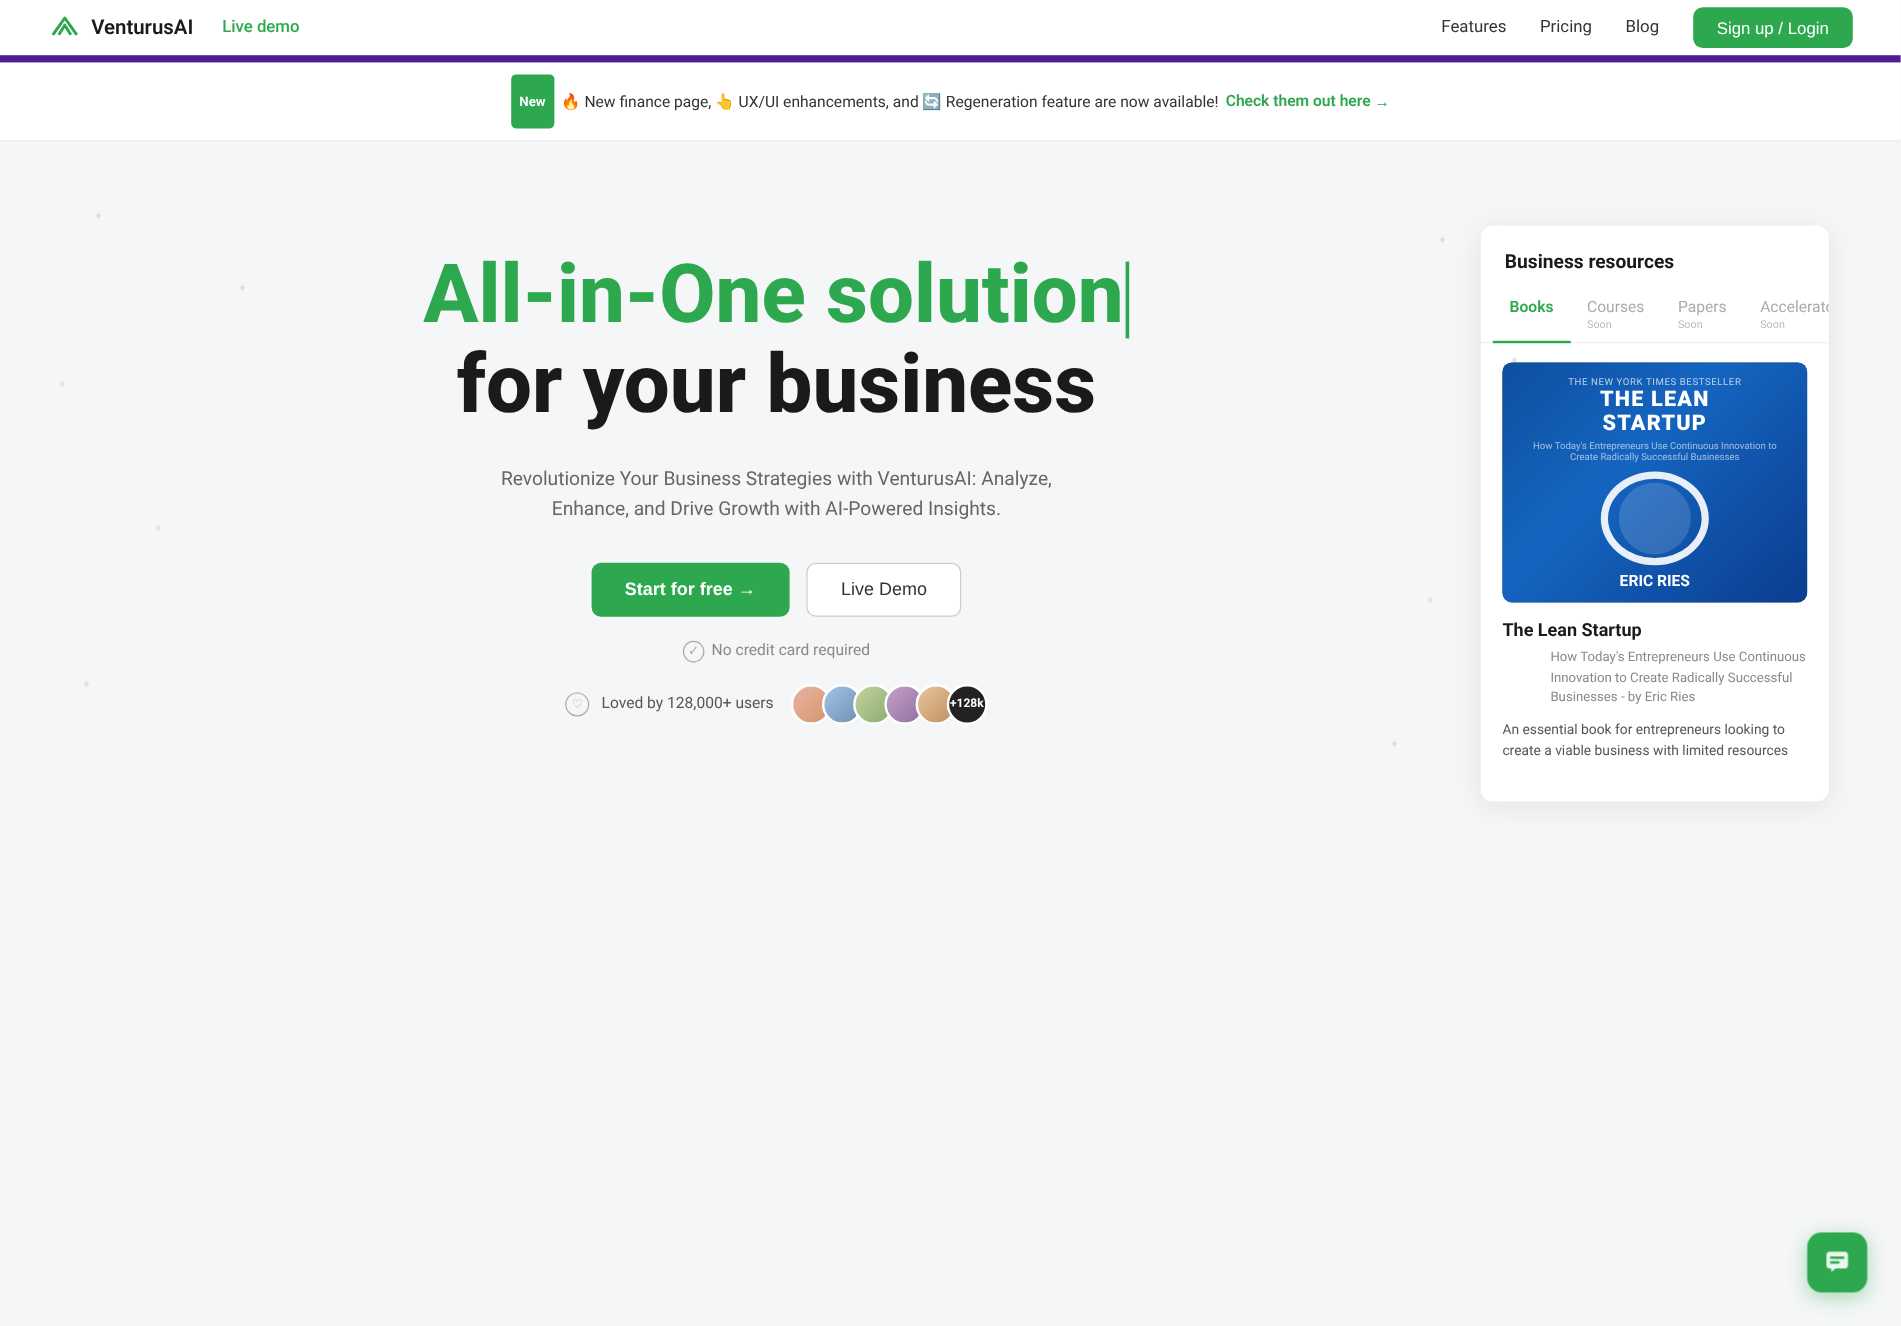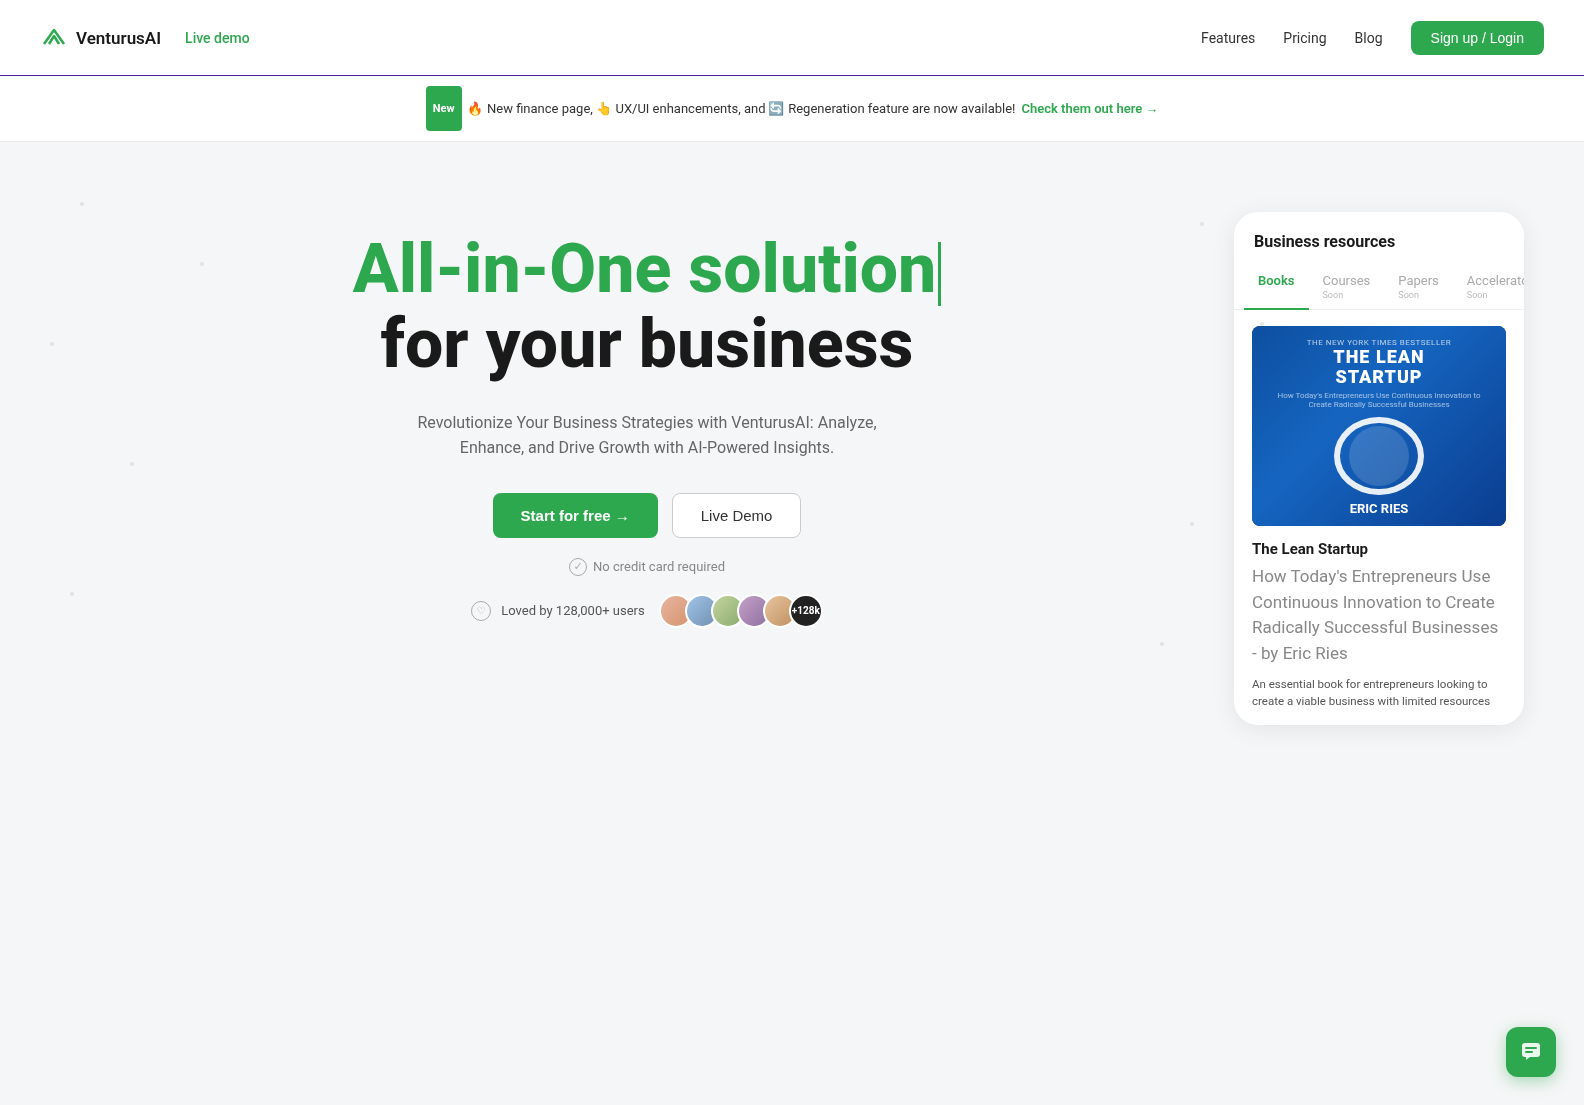"VenturusAI" .navbar { border-bottom: 1px solid #4c1d95 -> 6px solid #4c1d95; height: 76px -> 52px }
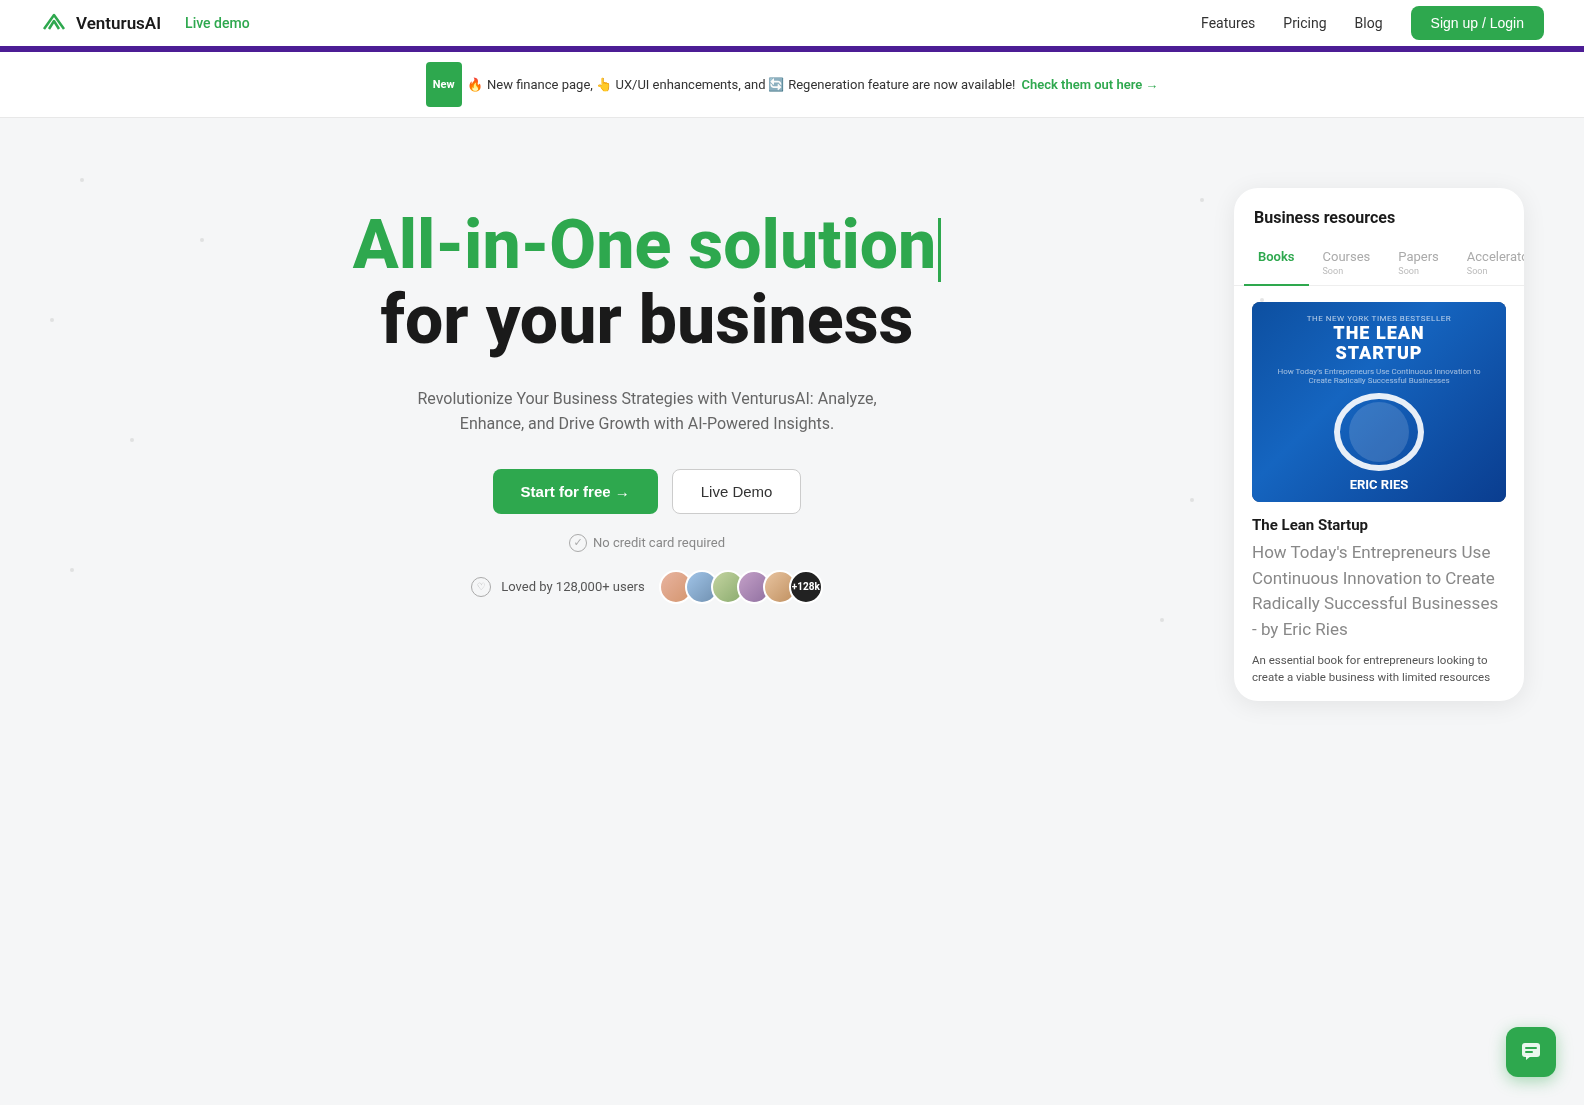"Business resources" .resources-panel { border-radius: 24px -> 10px }
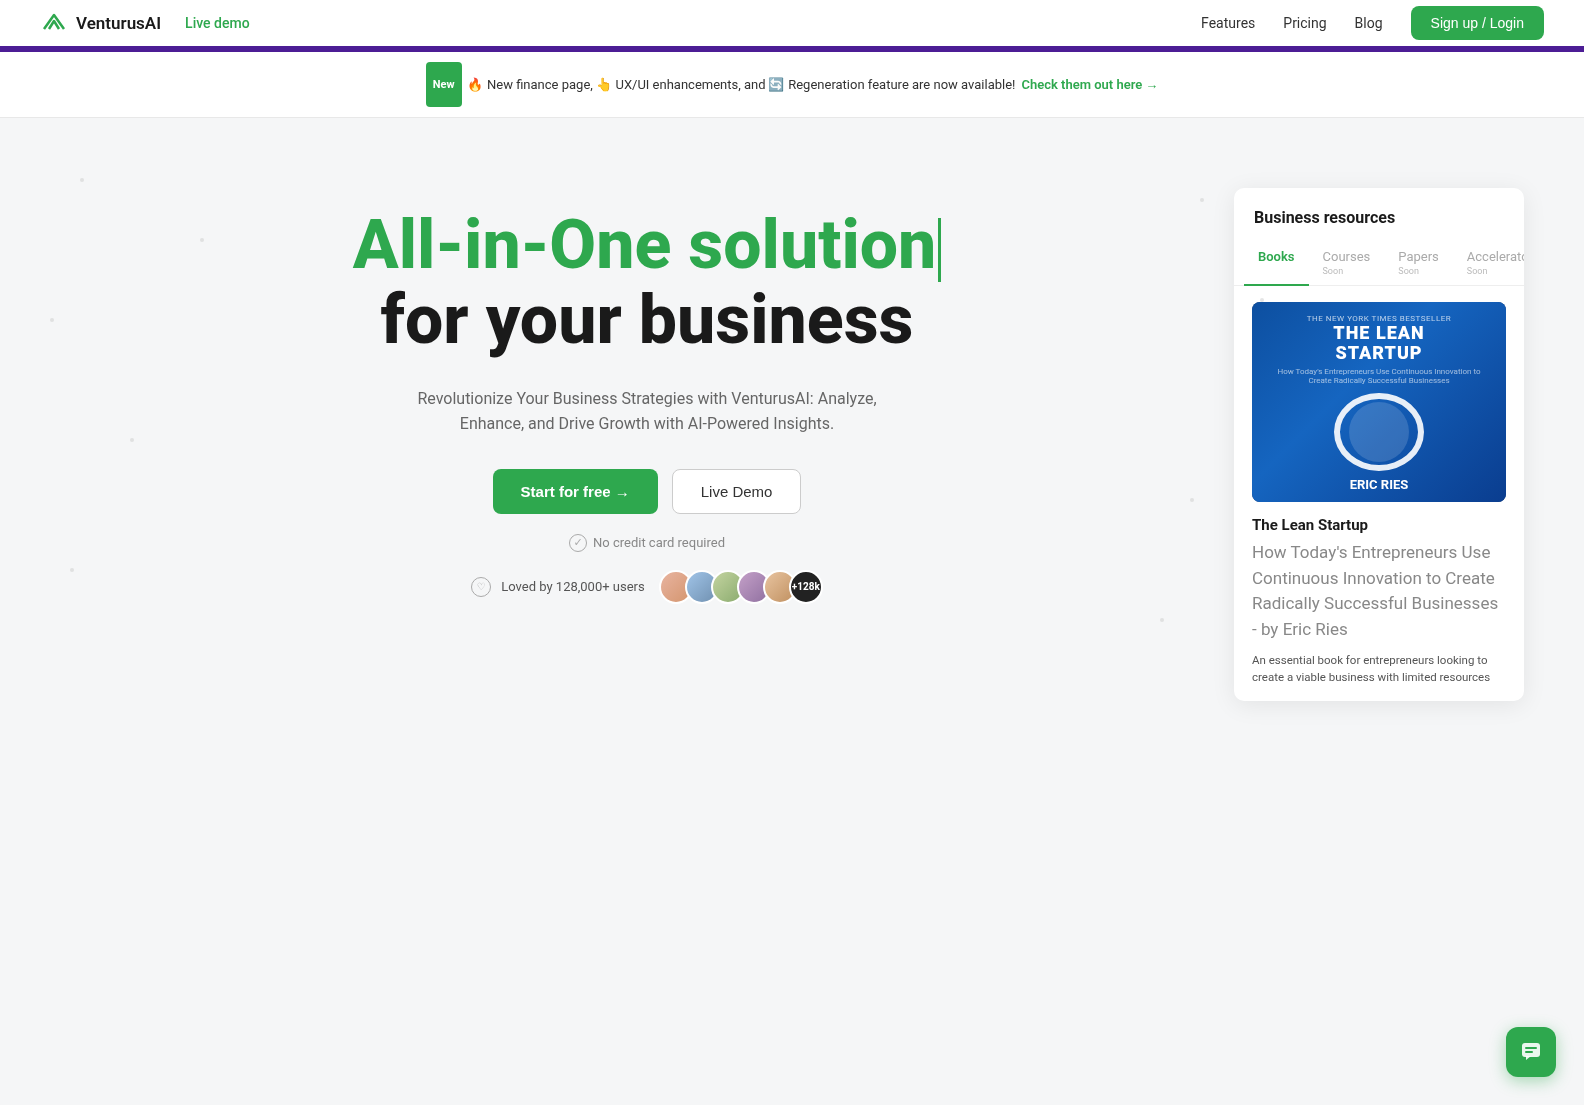"How Today's Entrepreneurs Use Continuous Innovation to Create" .book-desc { font-size: 17px -> 11px; margin-left: none -> 40px }
